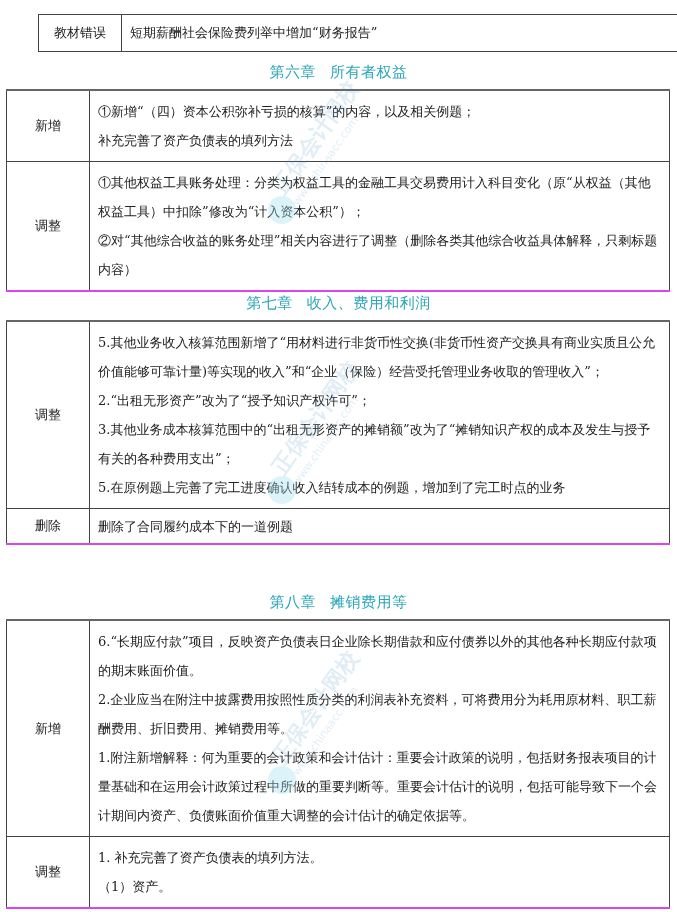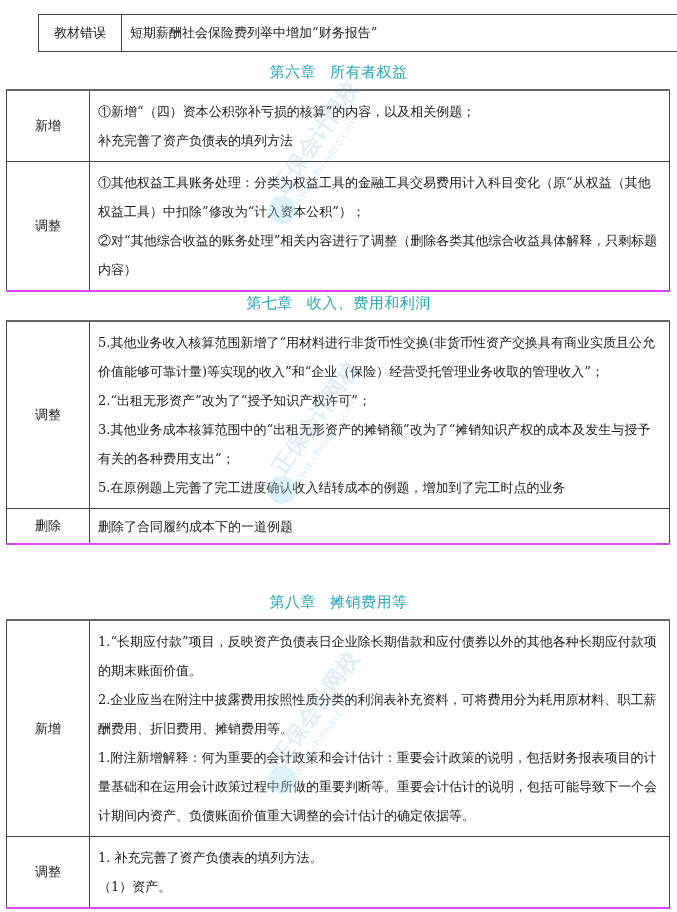"1.“长期应付款”项目，反映资产负债表日企业除长期借款和应付债券以外的其他各种长" p.line { text: 1 -> 6 }
